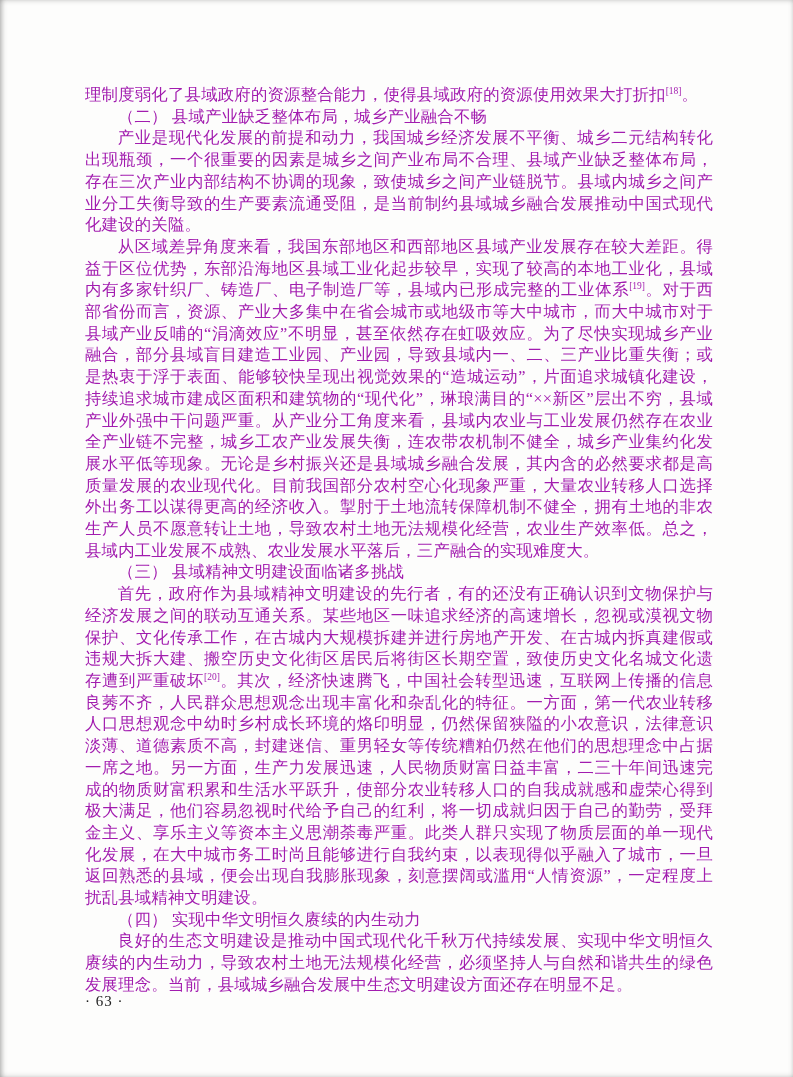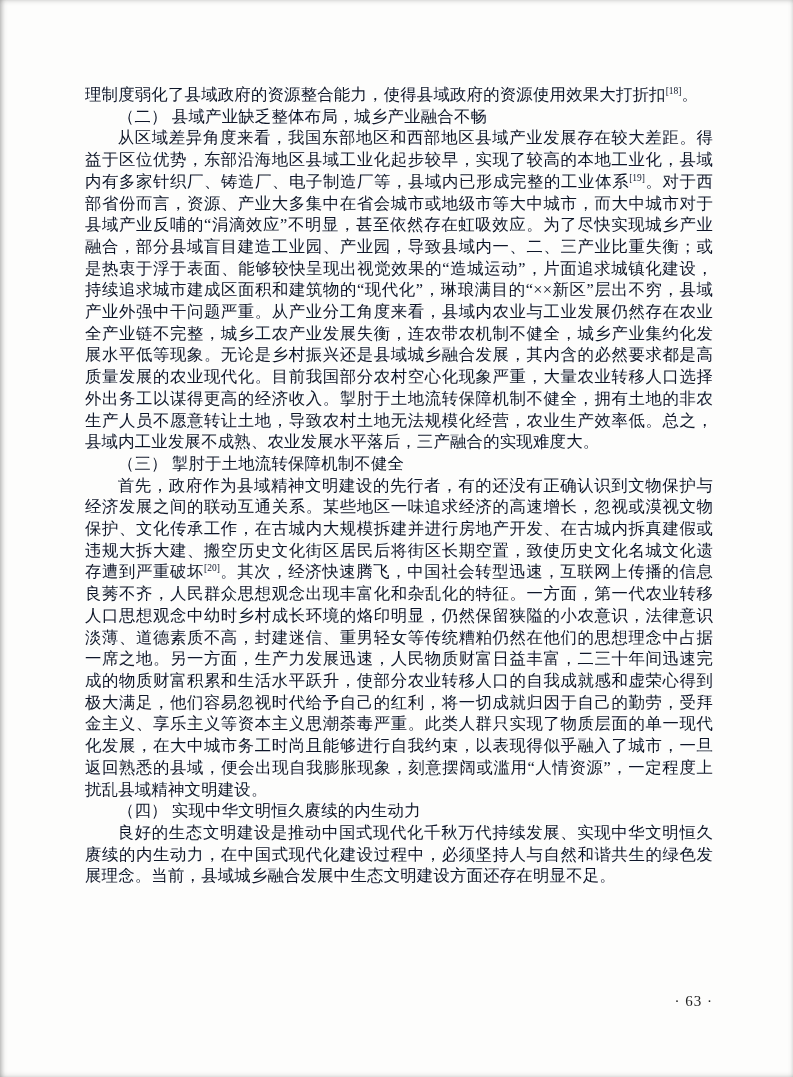"理制度弱化了县域政府的资源整合能力，使得县域政府的资源使用效果大打折扣[18]。" .text-block { color: #0f172a -> #a21caf }
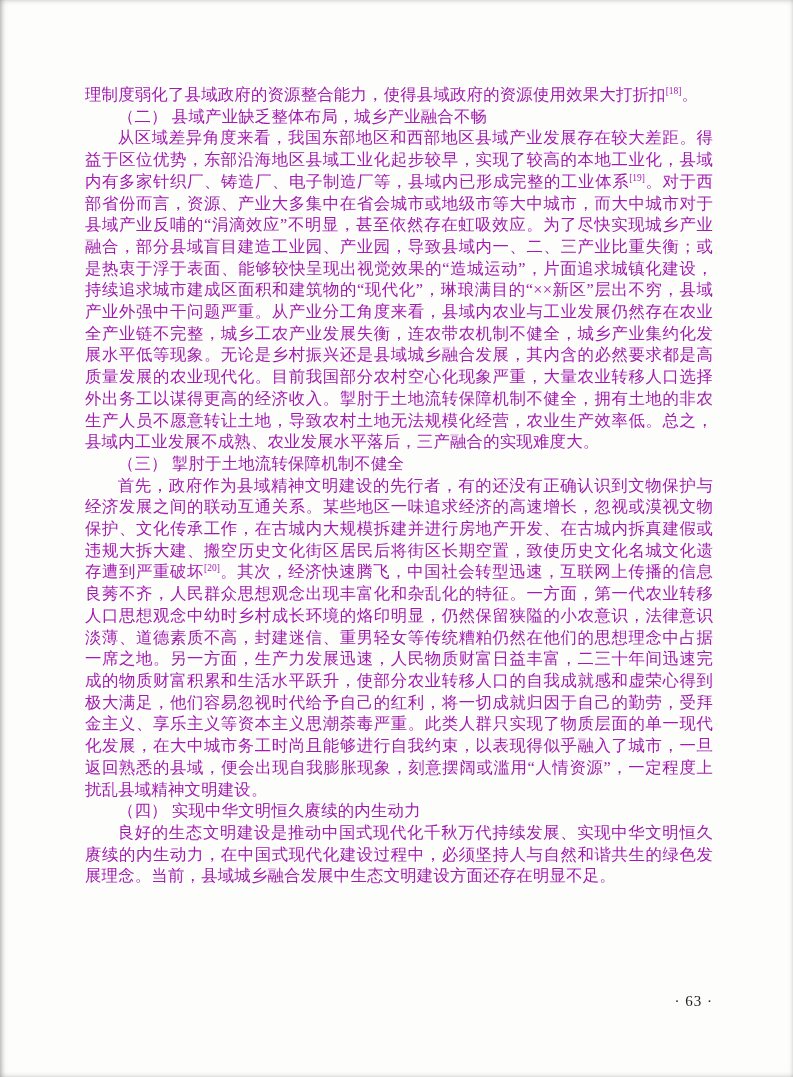"产业是现代化发展的前提和动力，我国城乡经济发展不平衡、城乡二元结构转化出现瓶颈，" p.para { html: none -> <p>产业是现代化发展的前提和动力，我国城乡经济发展不平衡、城乡二元结构转化出现瓶颈，一个很重要的因素是城乡之间产业布局不合理、县域产业缺乏整体布局，存在三次产业内部结构不协调的现象，致使城乡之间产业链脱节。县域内城乡之间产业分工失衡导致的生产要素流通受阻，是当前制约县域城乡融合发展推动中国式现代化建设的关隘。</p> }
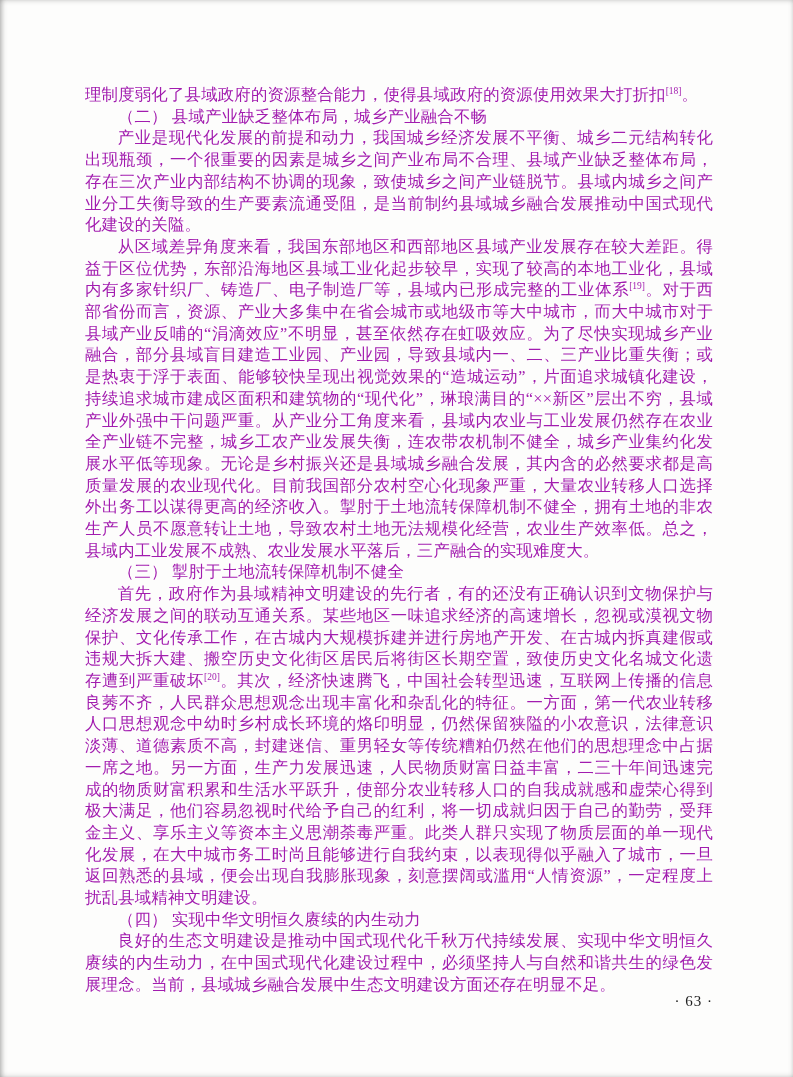"（三） 掣肘于土地流转保障机制不健全" p.para { text: 掣肘于土地流转保障机制不健全 -> 县域精神文明建设面临诸多挑战 }
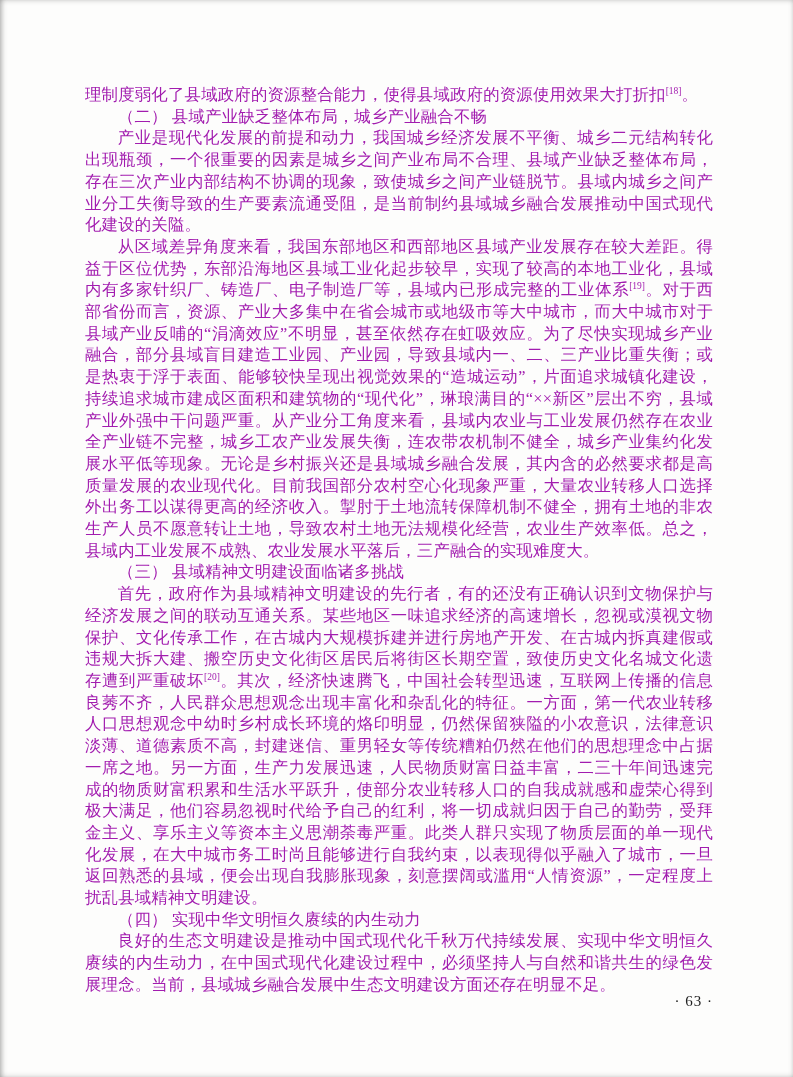"良好的生态文明建设是推动中国式现代化千秋万代持续发展、实现中华文明恒久赓续的内生" p.para { text: 在中国式现代化建设过程中 -> 导致农村土地无法规模化经营 }
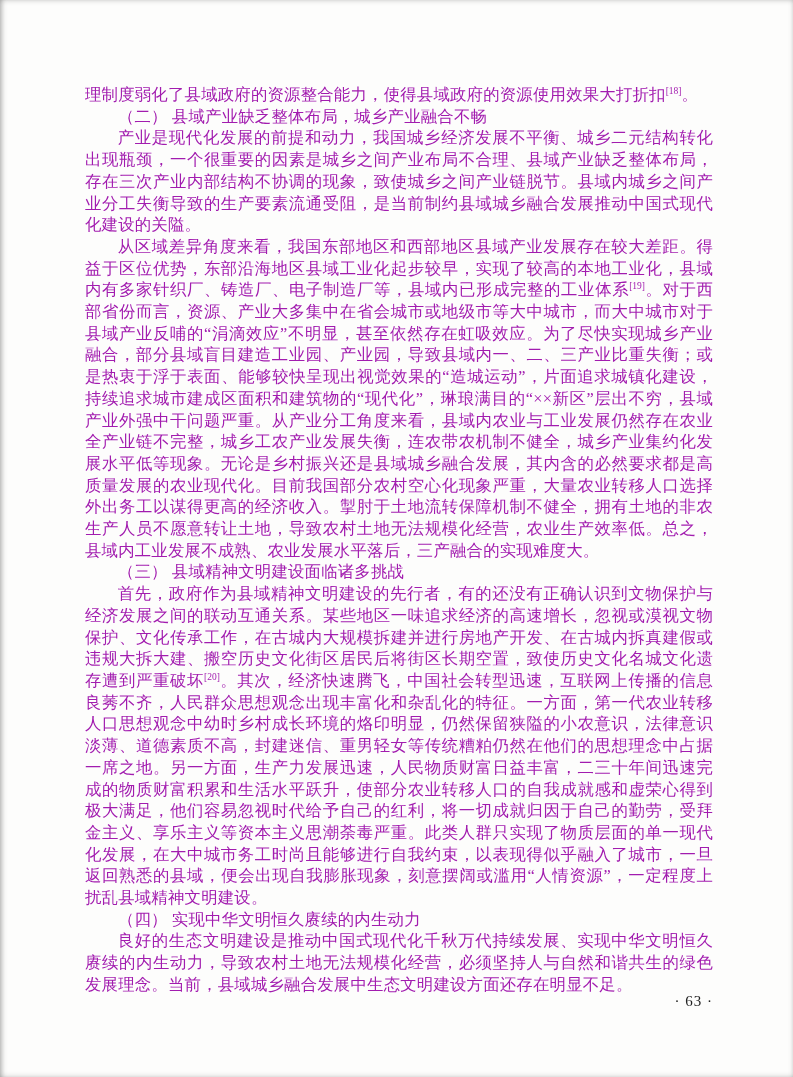"· 63 ·" .page-number { text-align: right -> none }
